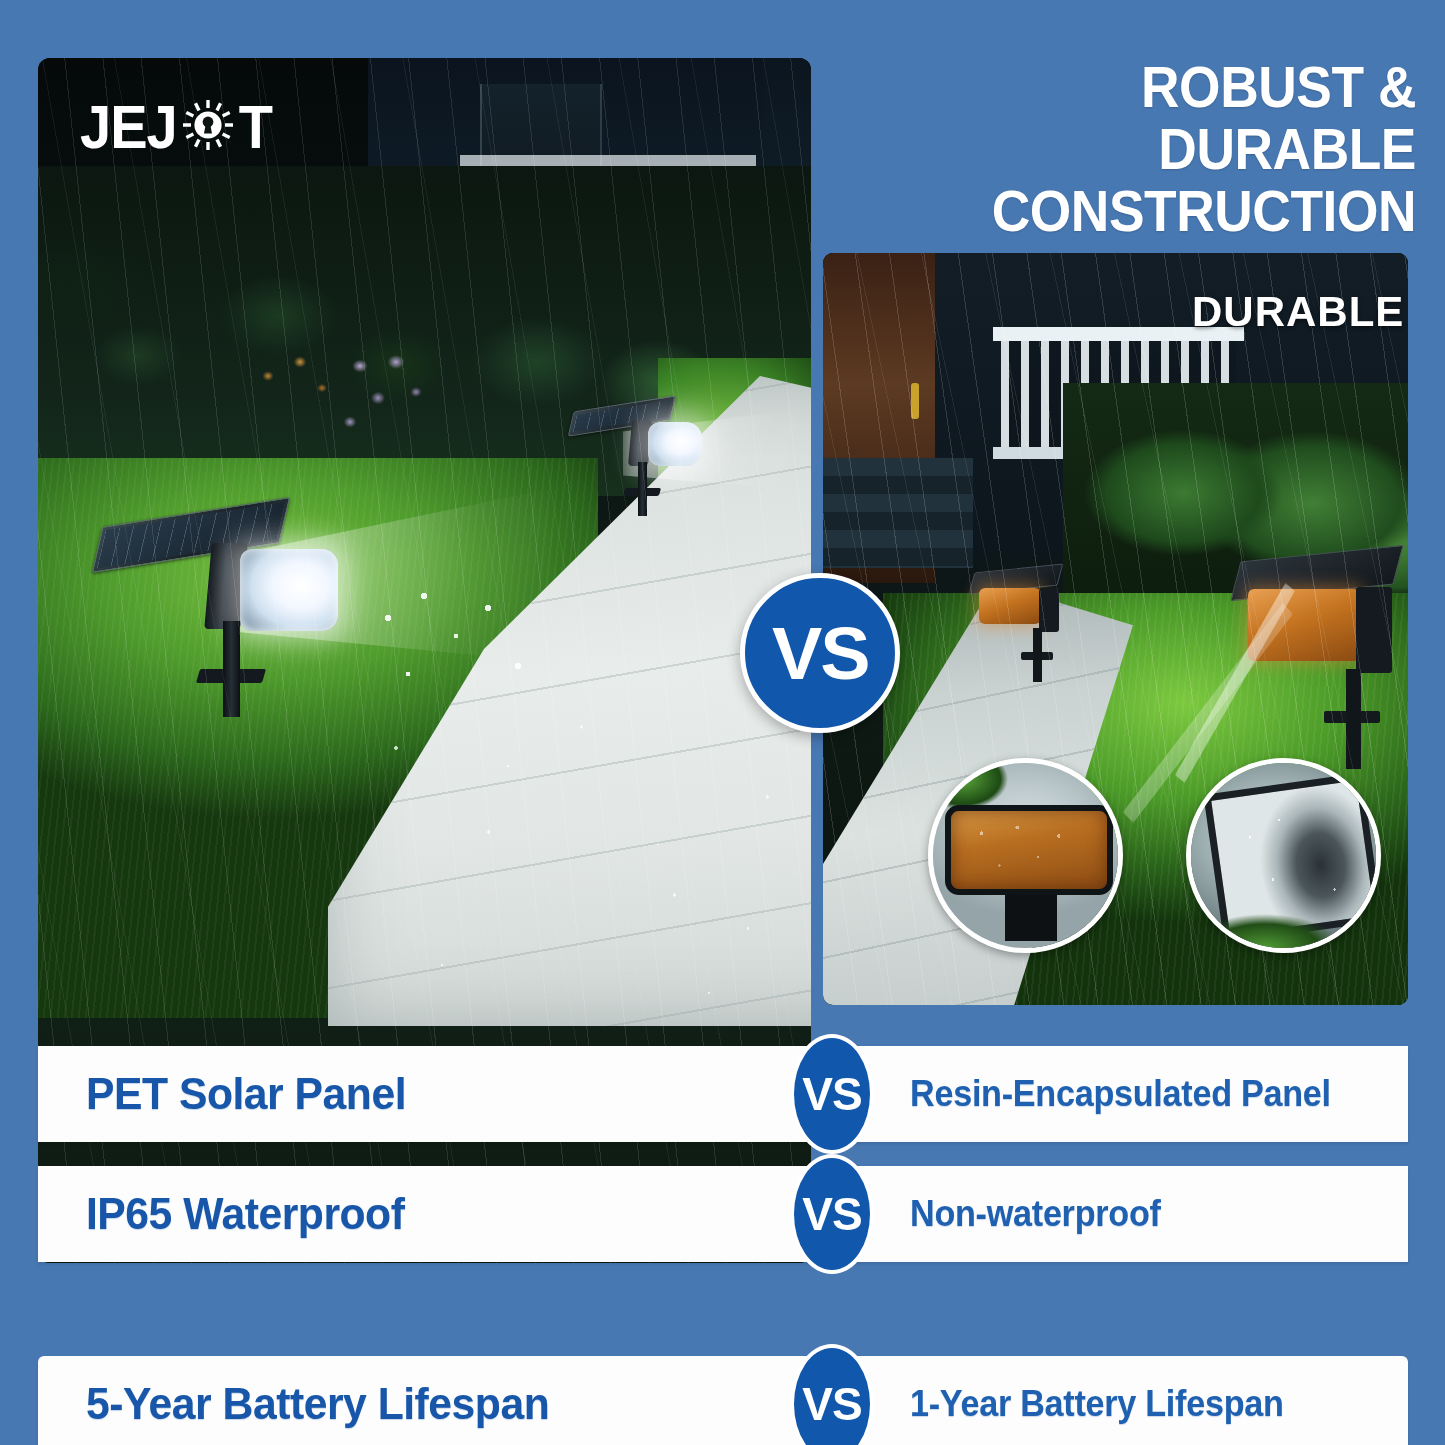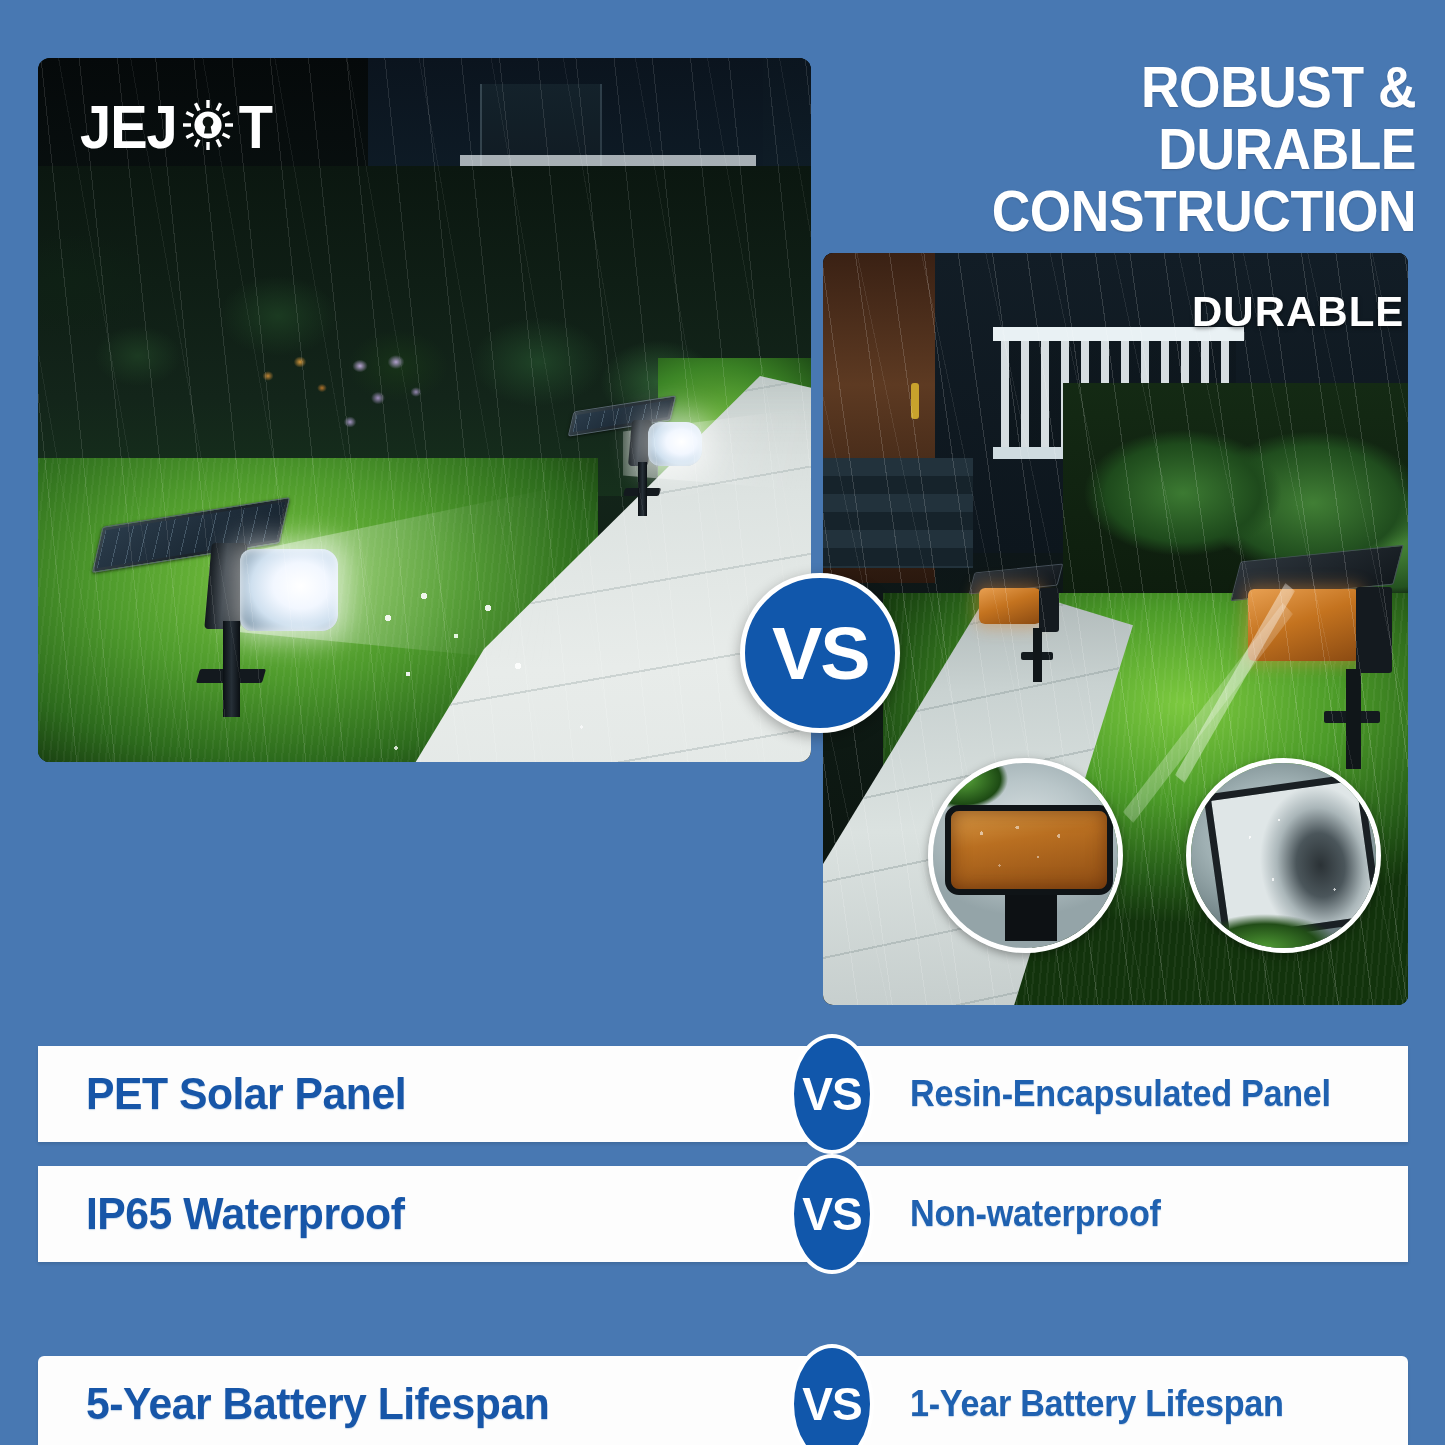"JEJ" .photo-left { height: 704px -> 1205px }
